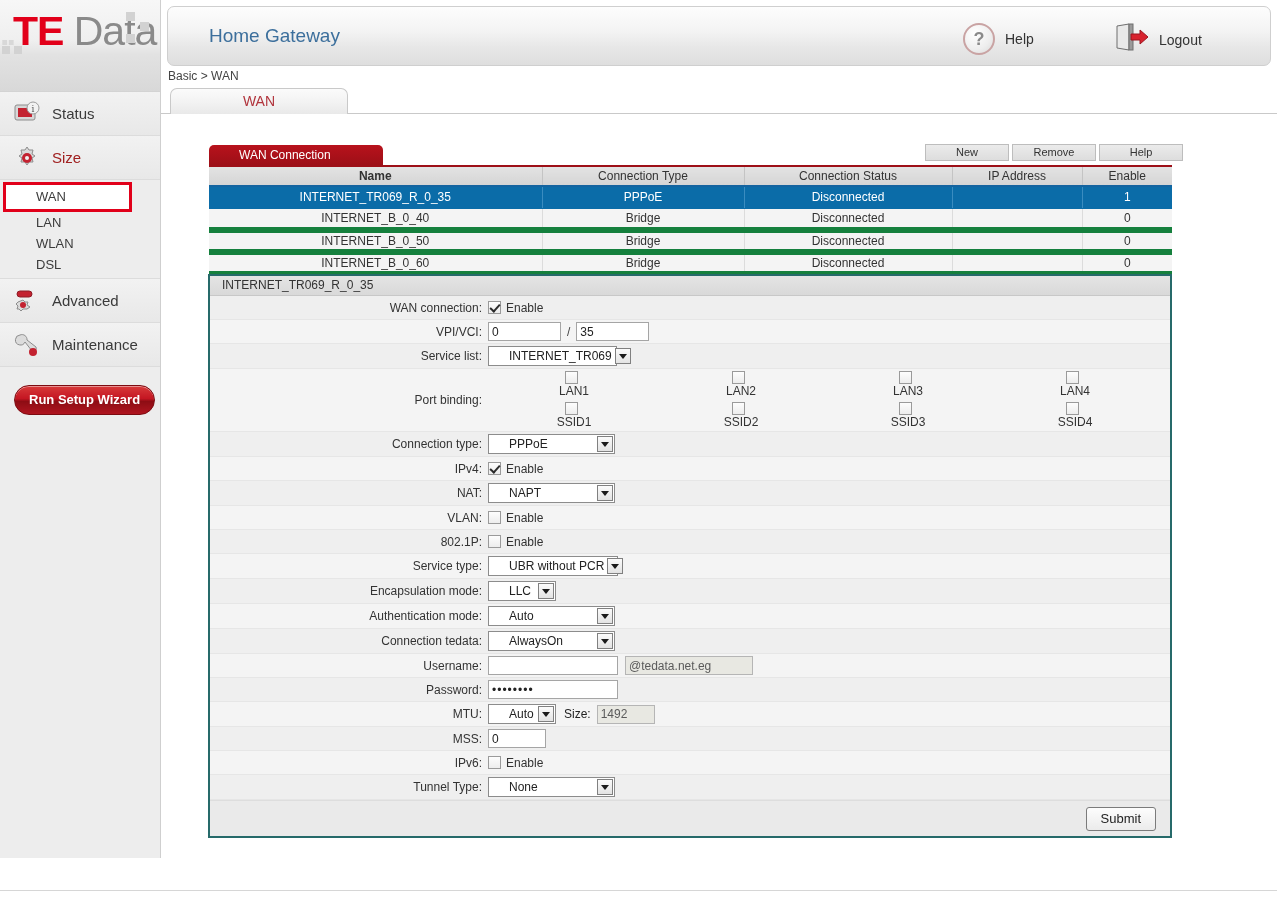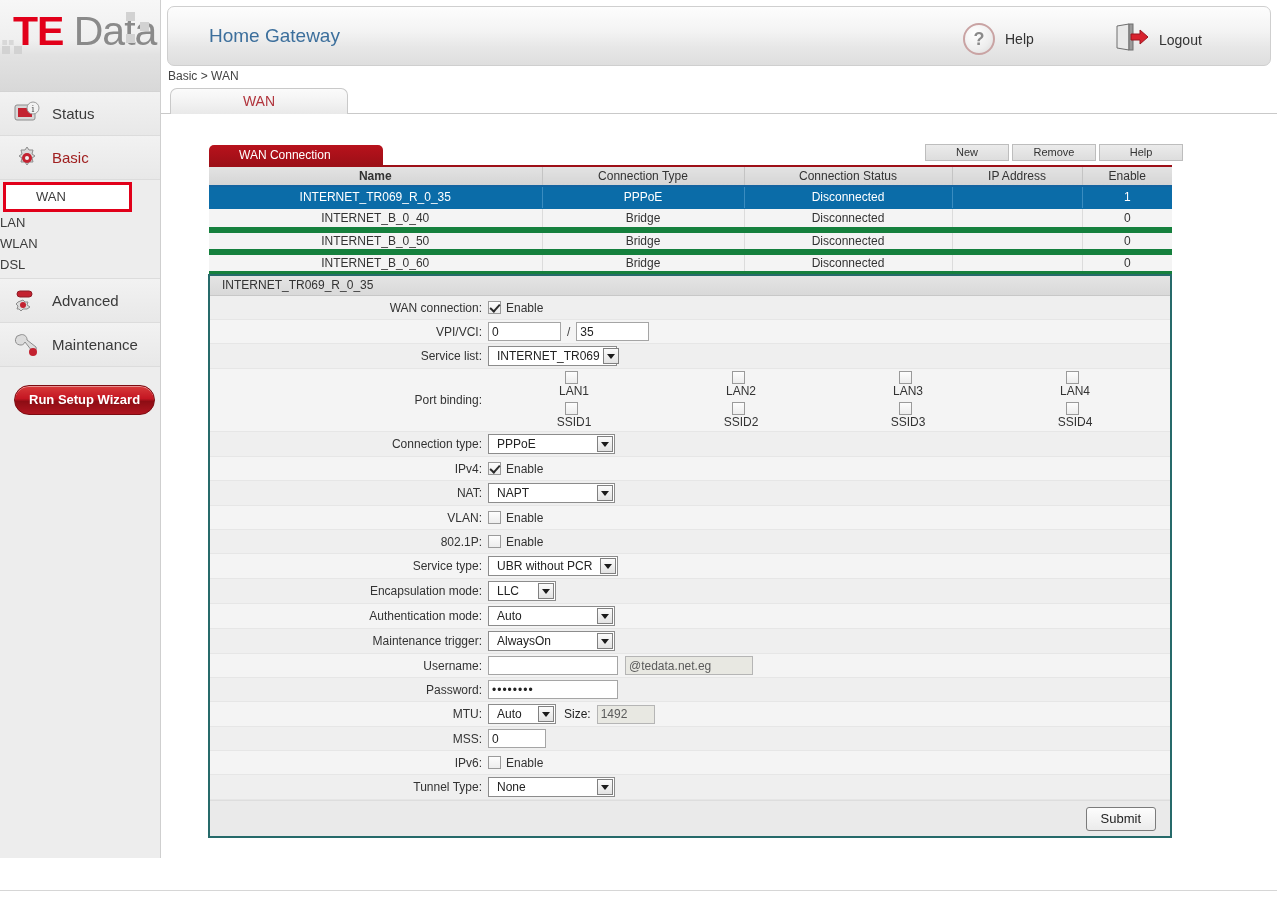"Basic" span.nav-label { text: Basic -> Size }
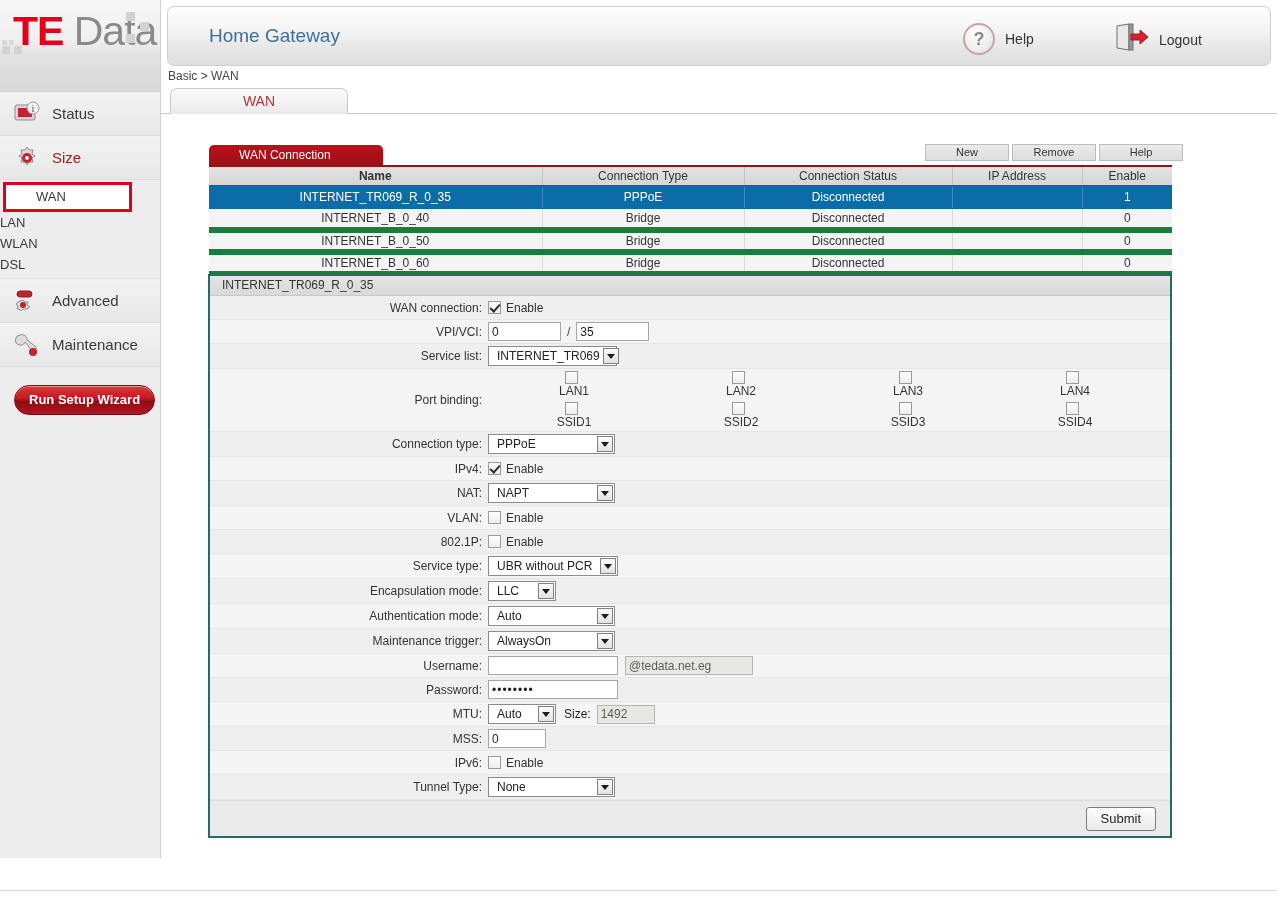"LAN" .subnav-item { padding-left: none -> 36px }
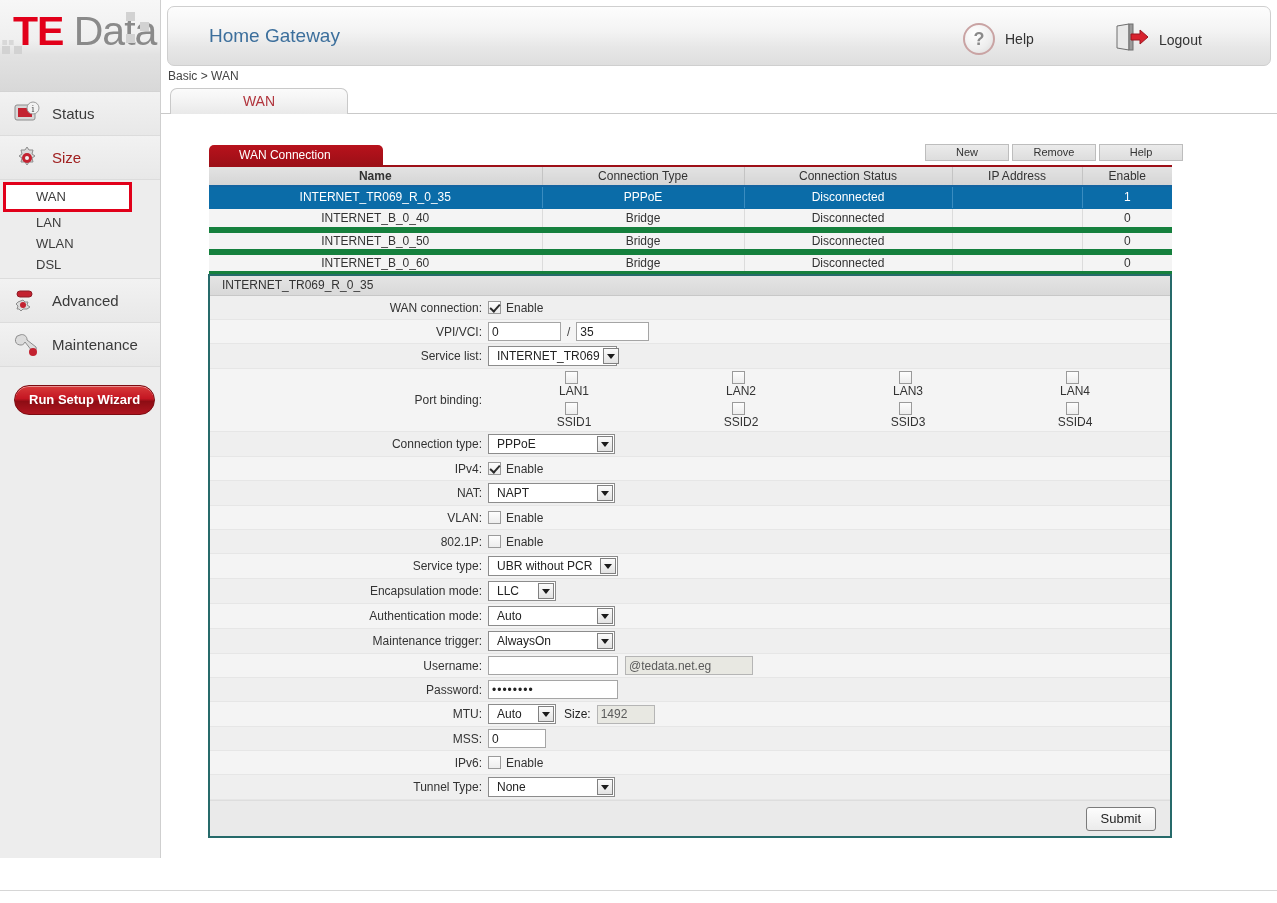"INTERNET_TR069" .sel { padding-left: 8px -> 20px }
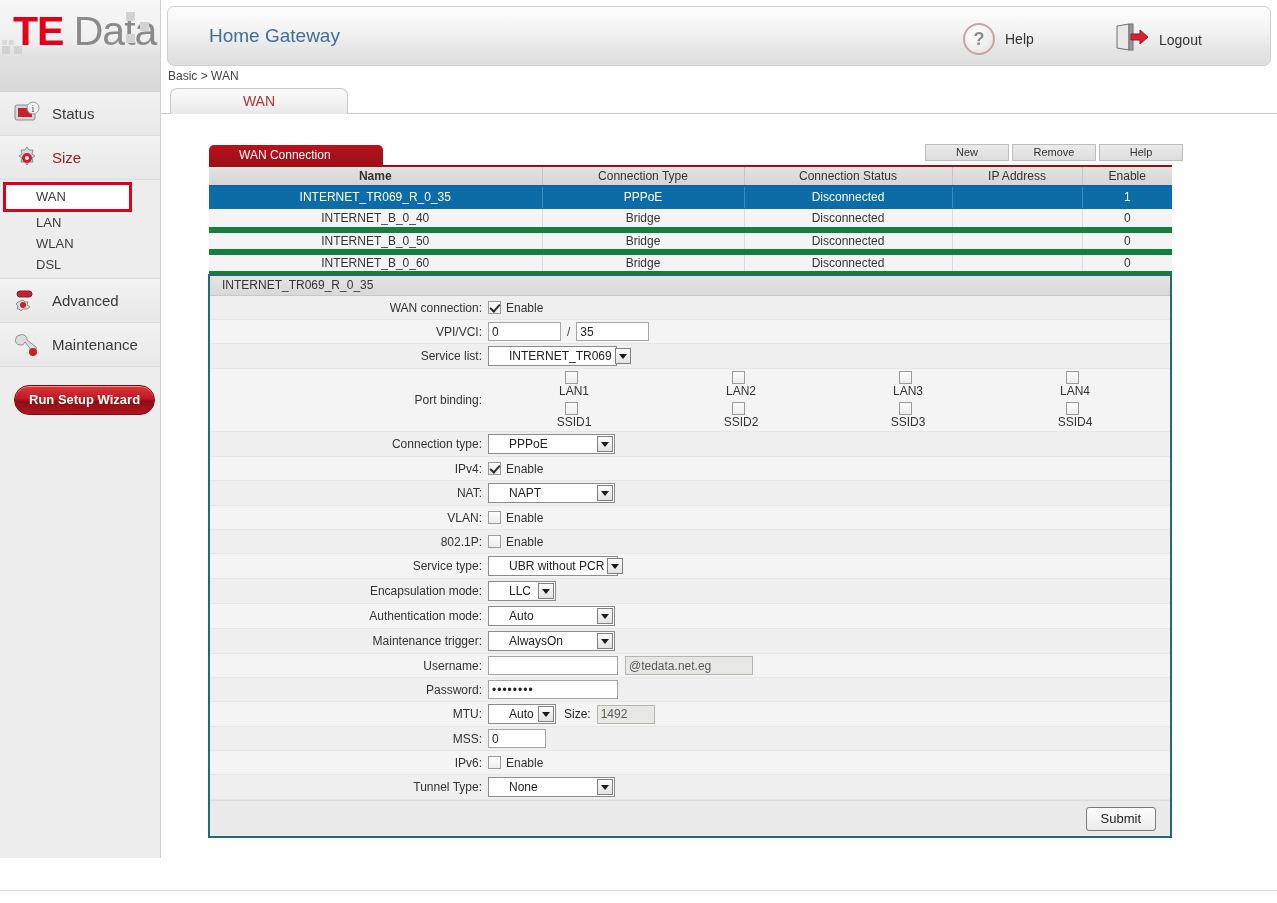"Maintenance trigger:" div.frm-label { text: Maintenance trigger -> Connection tedata }
